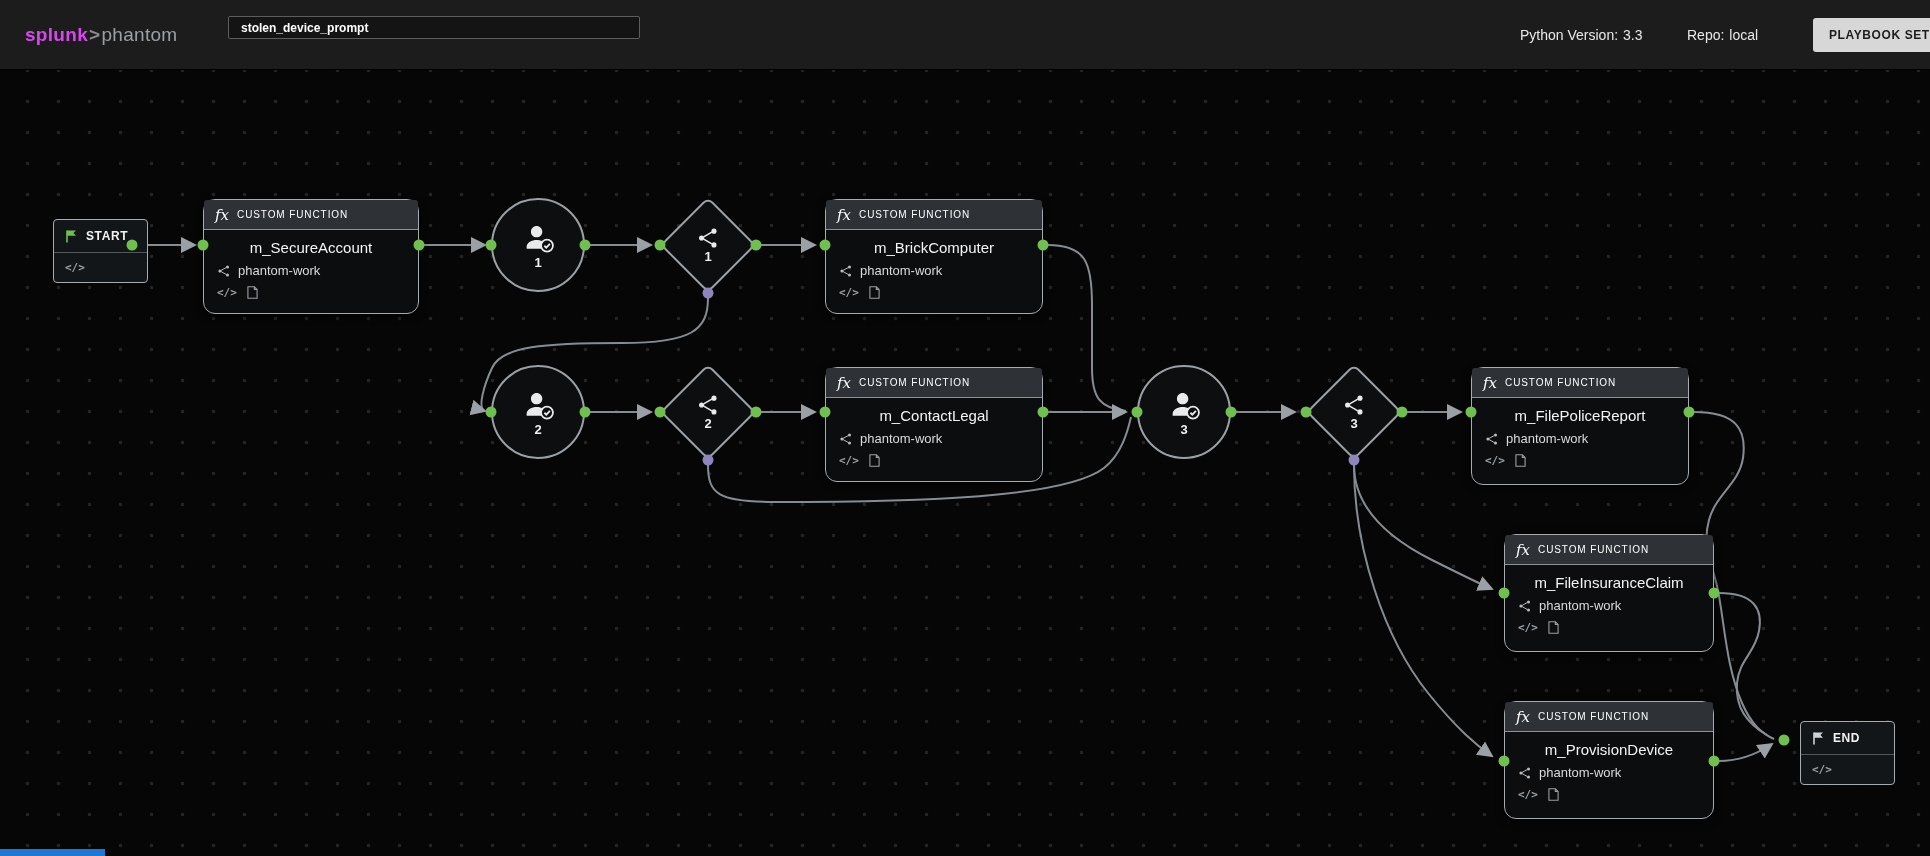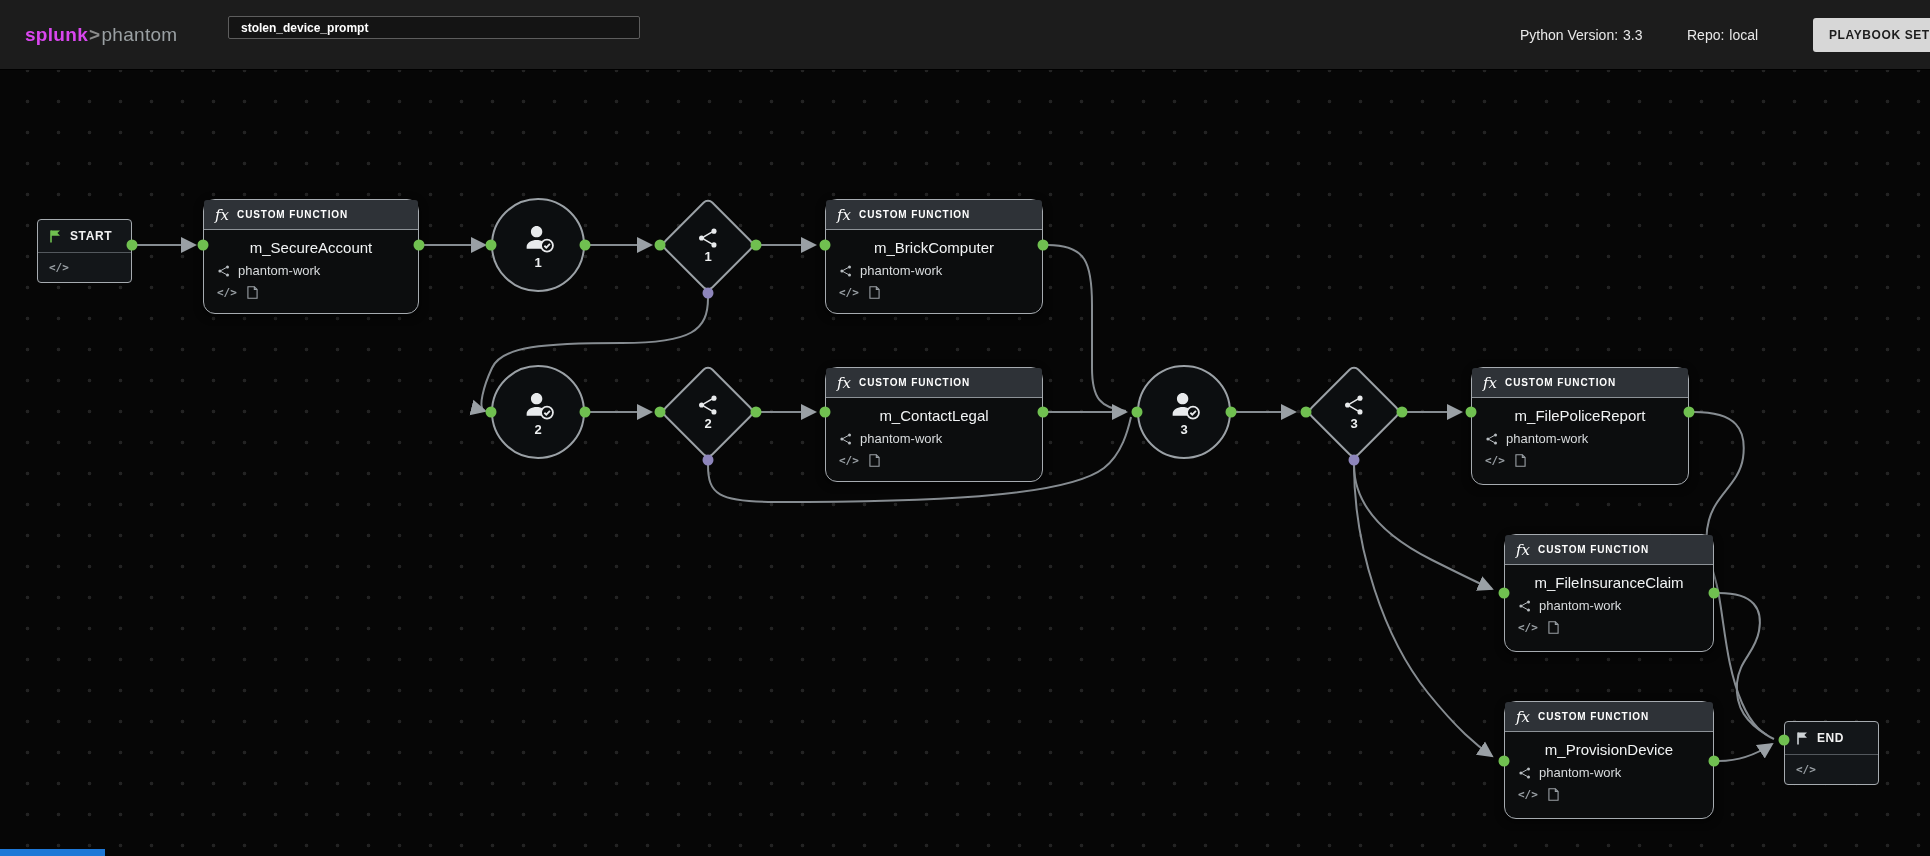"CUSTOM FUNCTION" .cf-type { font-weight: bold -> normal }
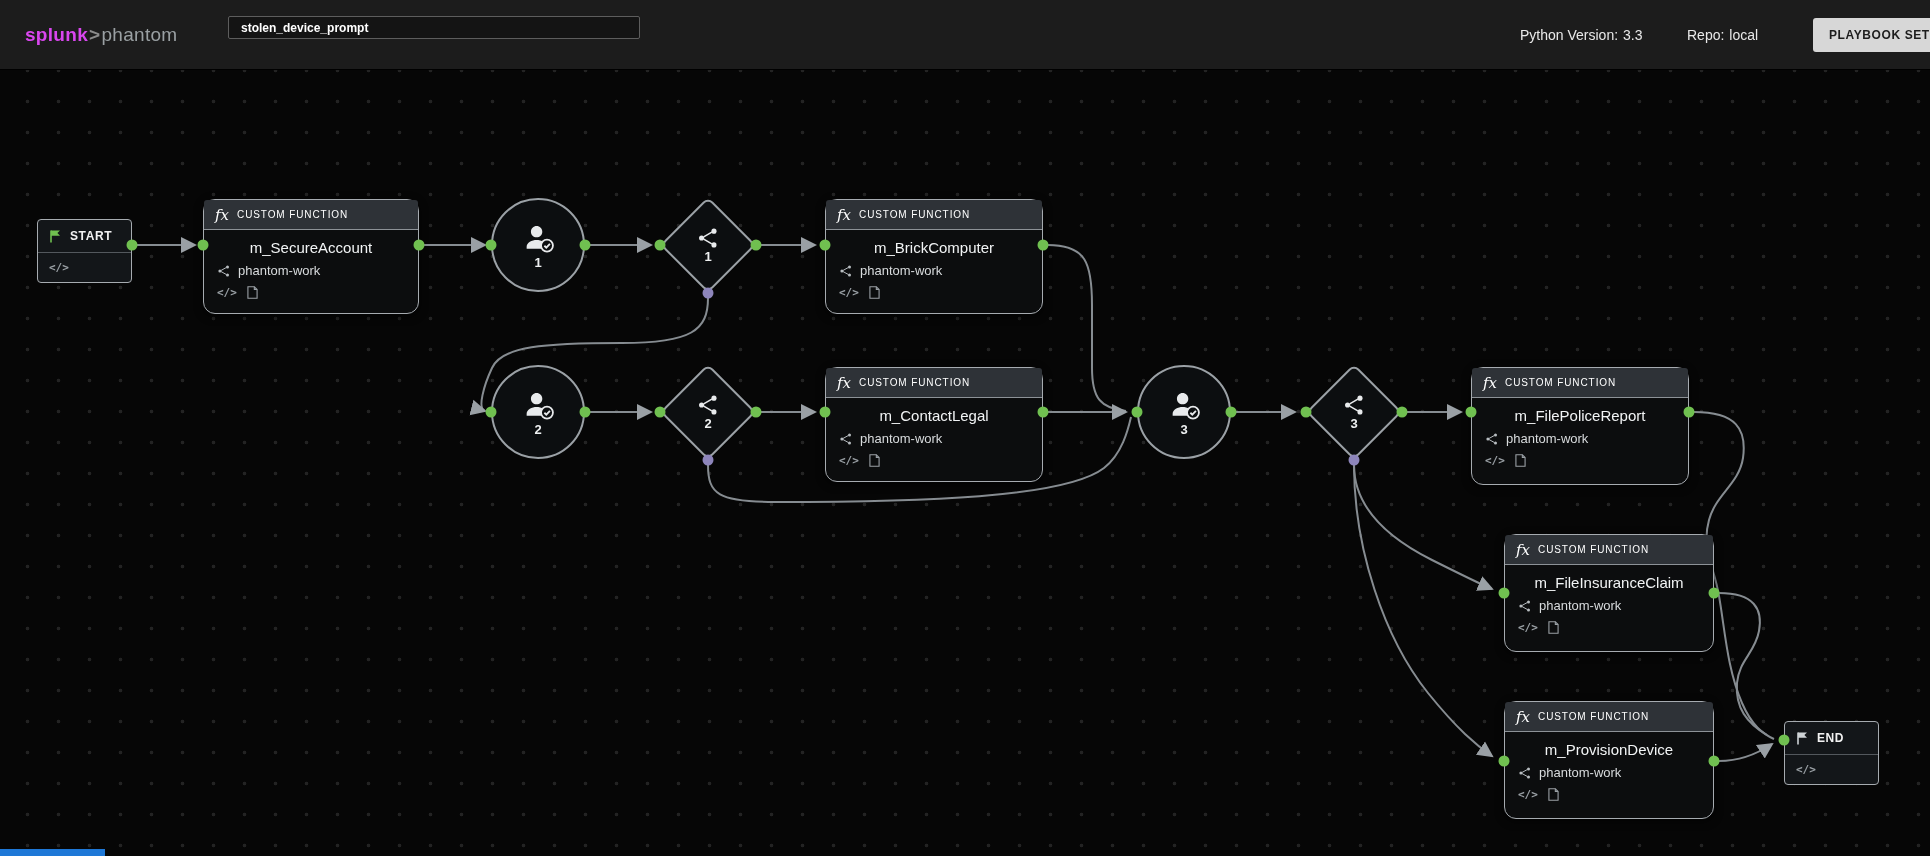"START" .term-node { margin-left: none -> 16px }
